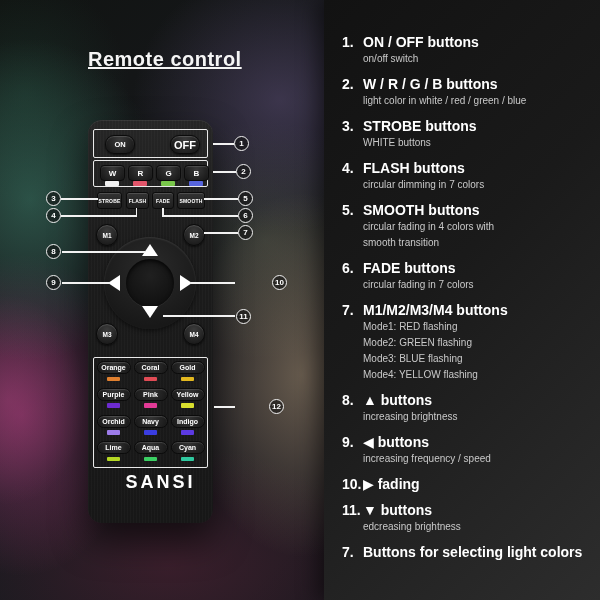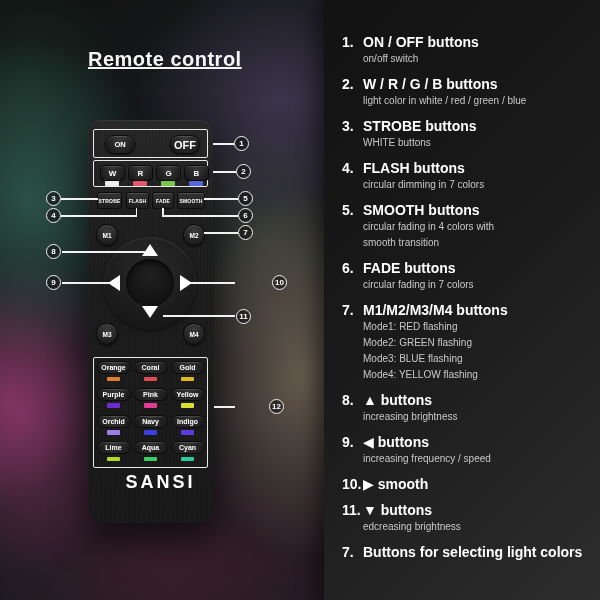"▶ smooth" div.ltitle { text: smooth -> fading }
